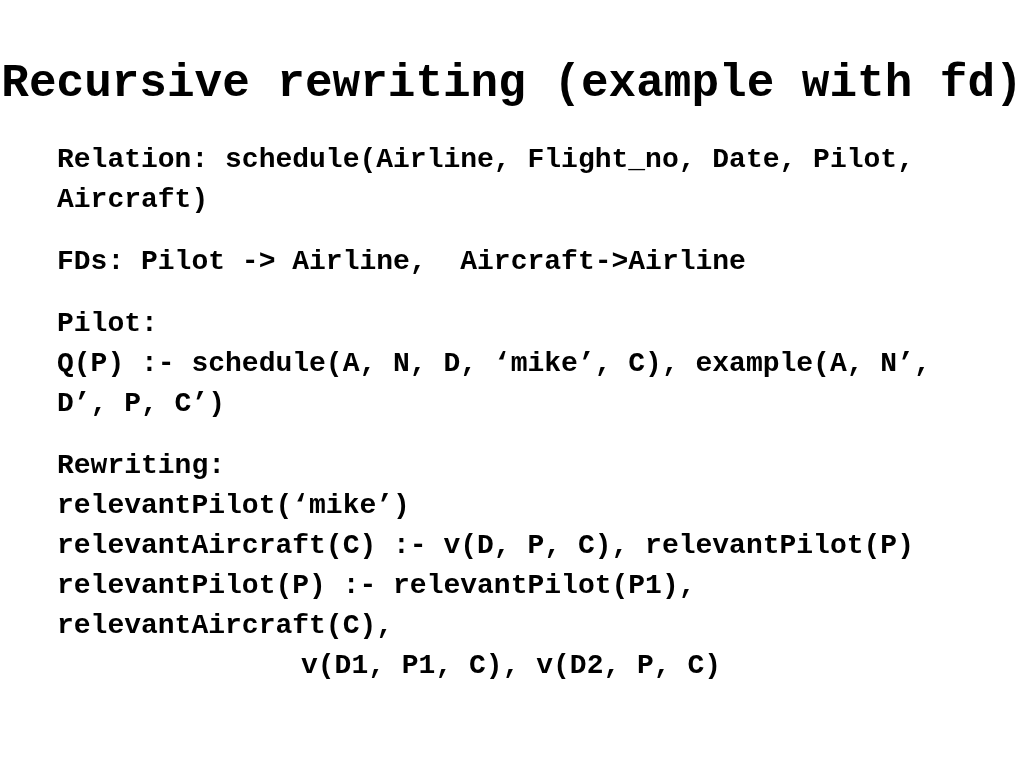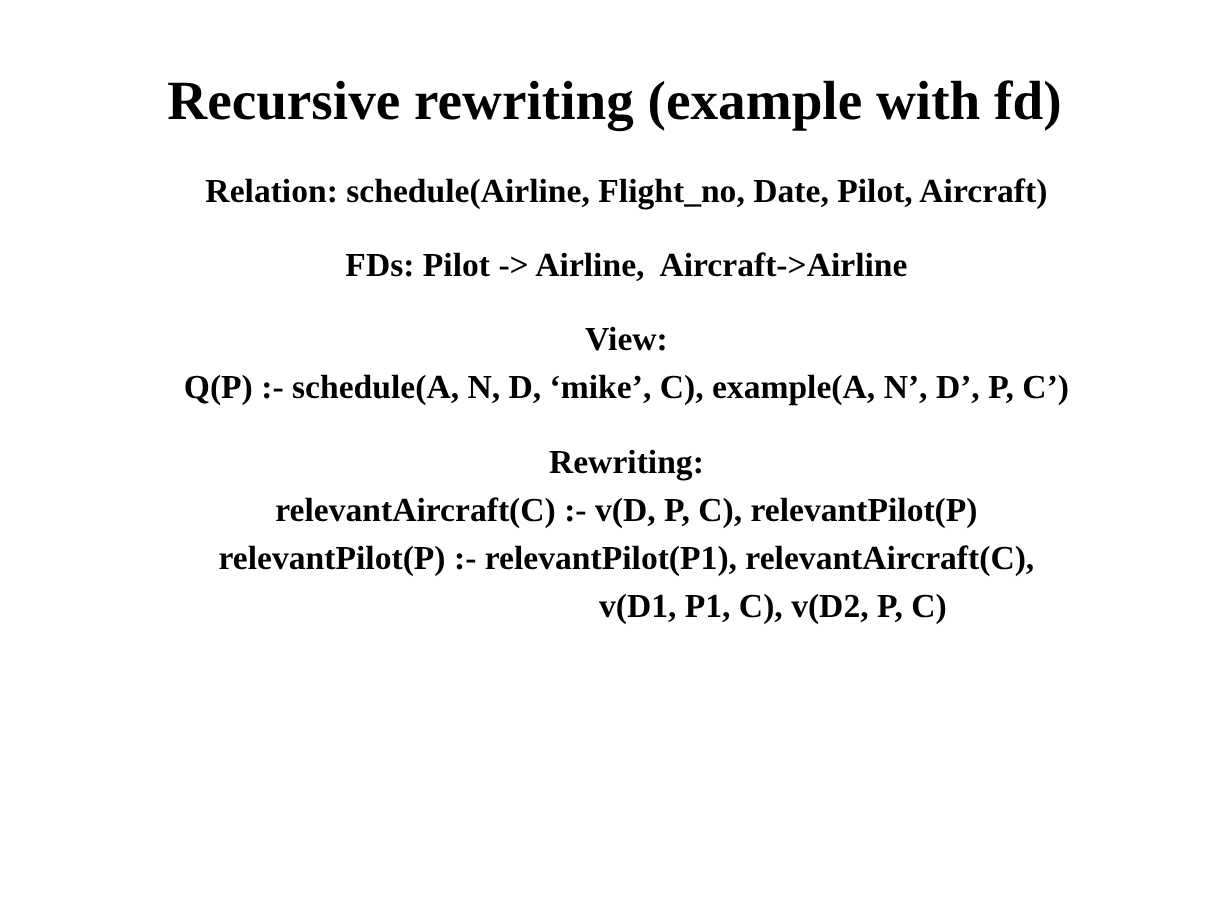"Recursive rewriting (example with fd)" .slide { font-family: Liberation Serif, serif -> Liberation Mono, monospace }
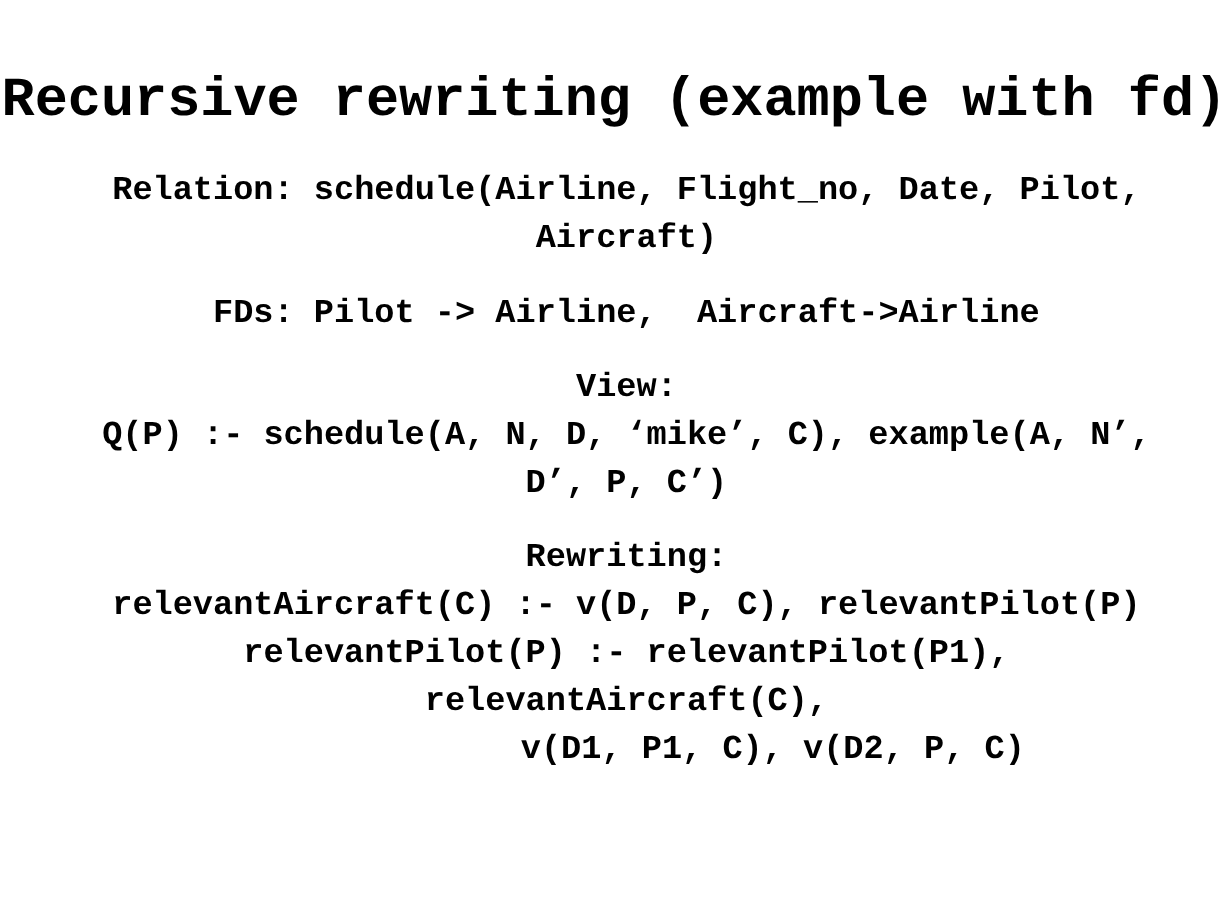"Relation: schedule(Airline, Flight_no," .para { text-align: center -> none }
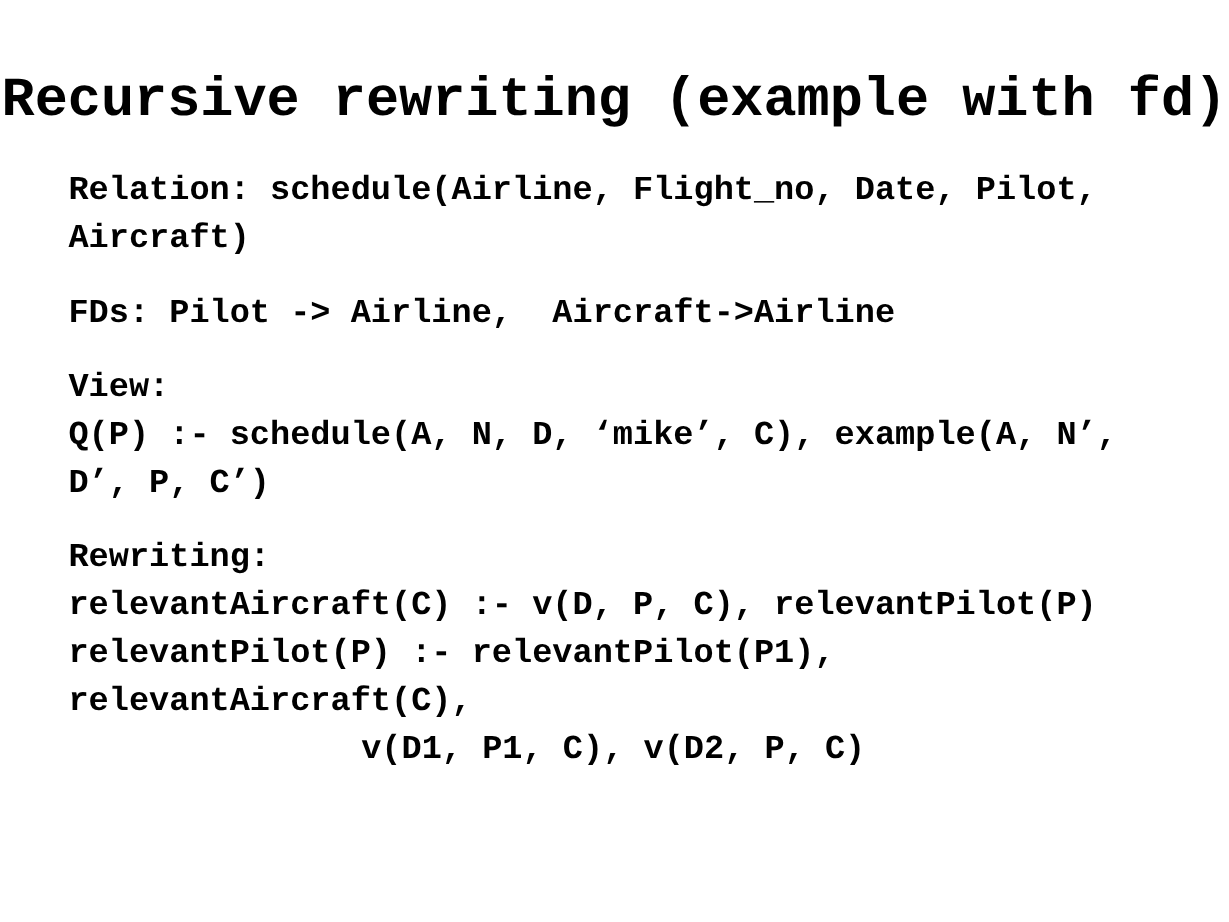"View:" div.bline { text: View -> Pilot }
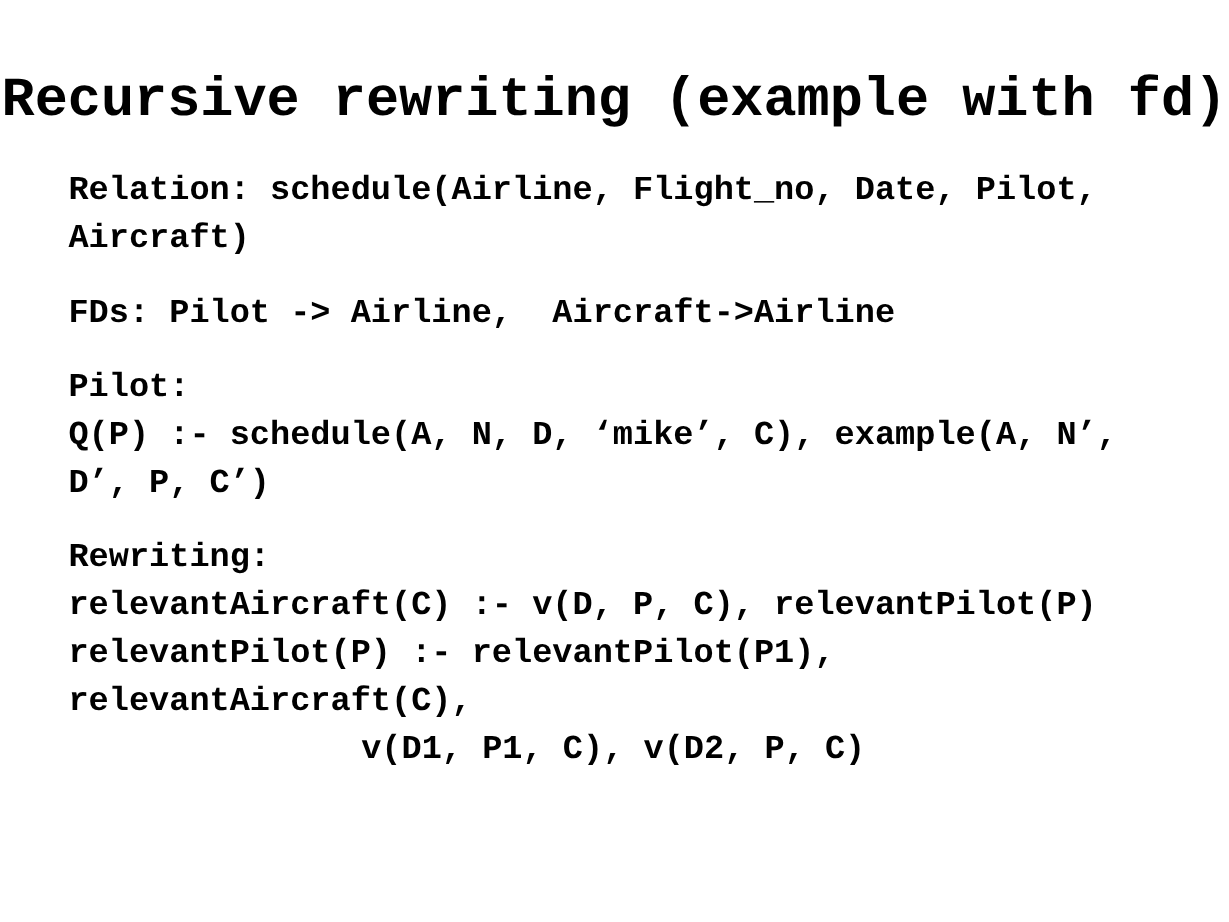"relevantPilot(‘mike’)" div.bline { html: none -> <div>relevantPilot(‘mike’)</div> }
